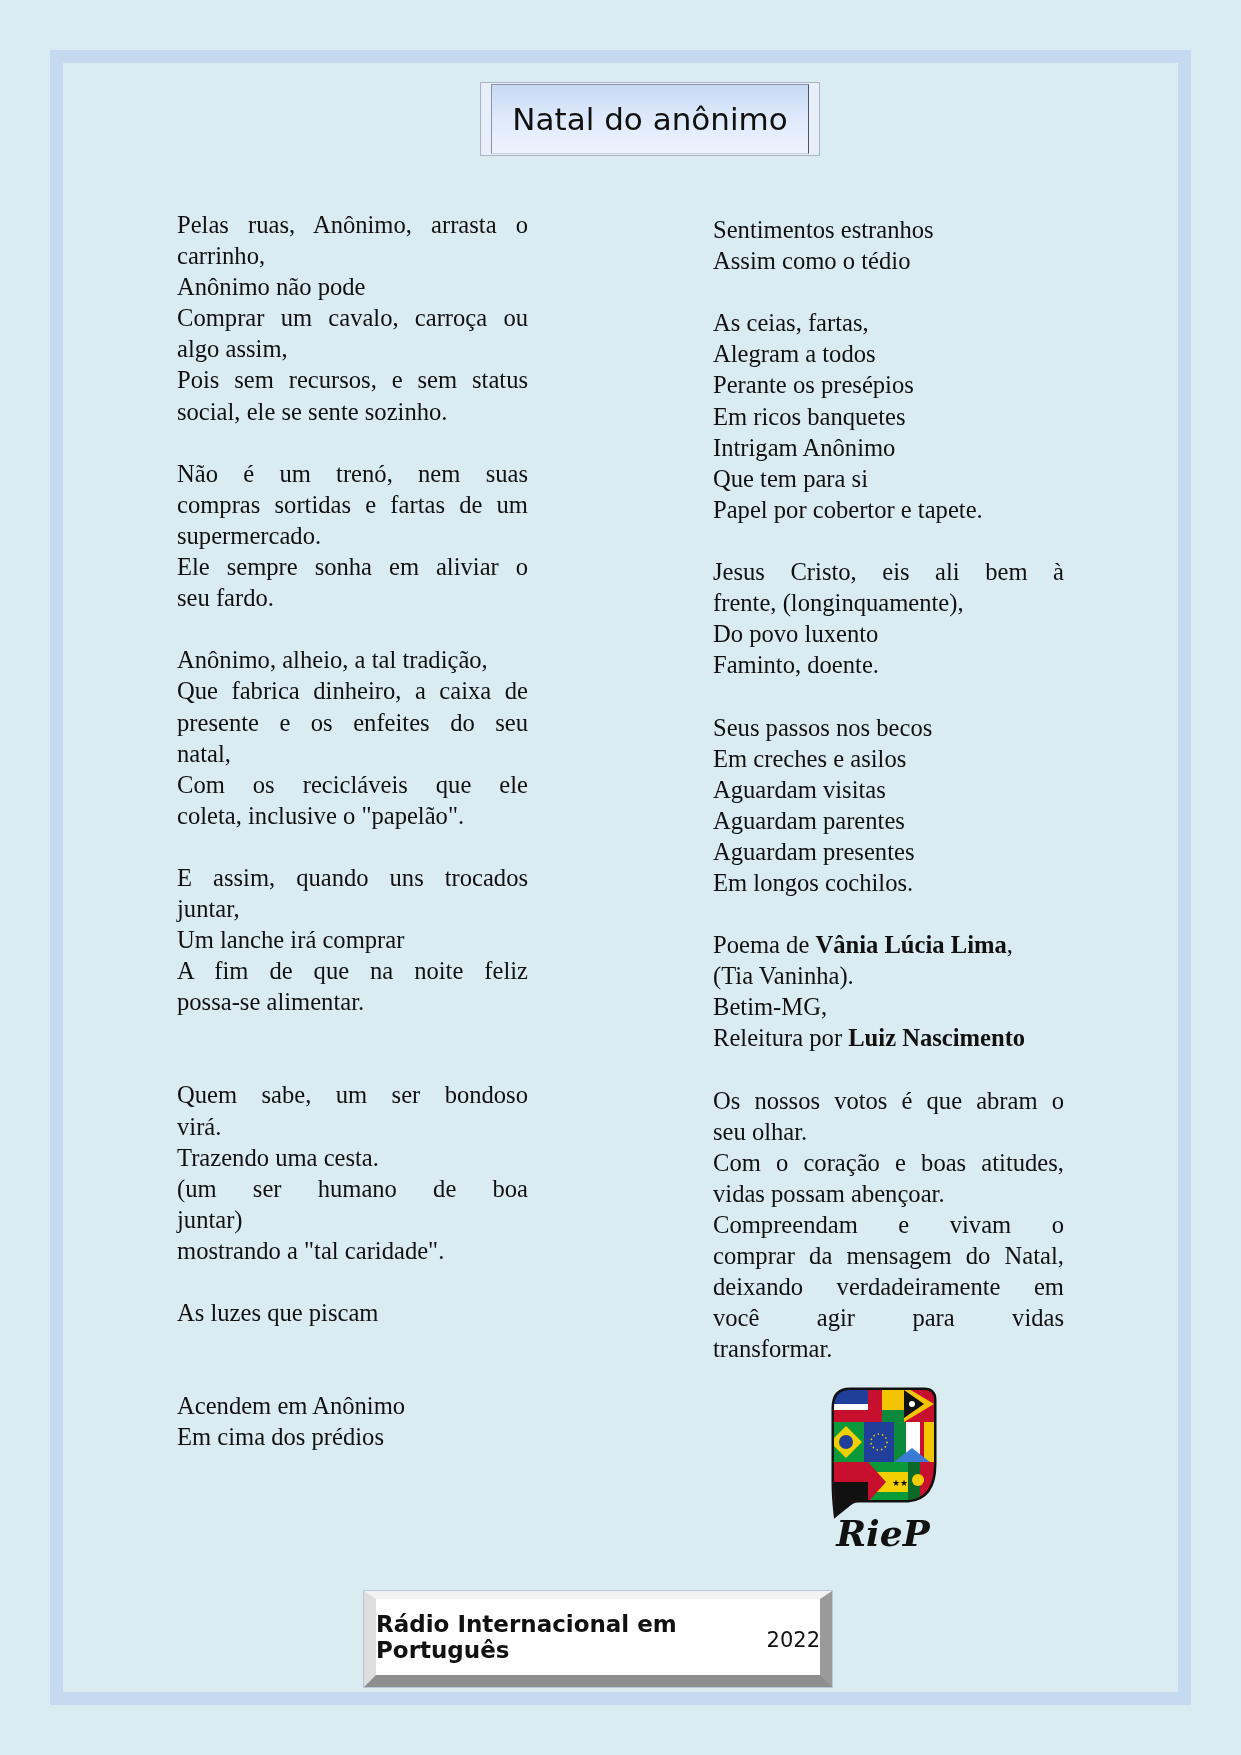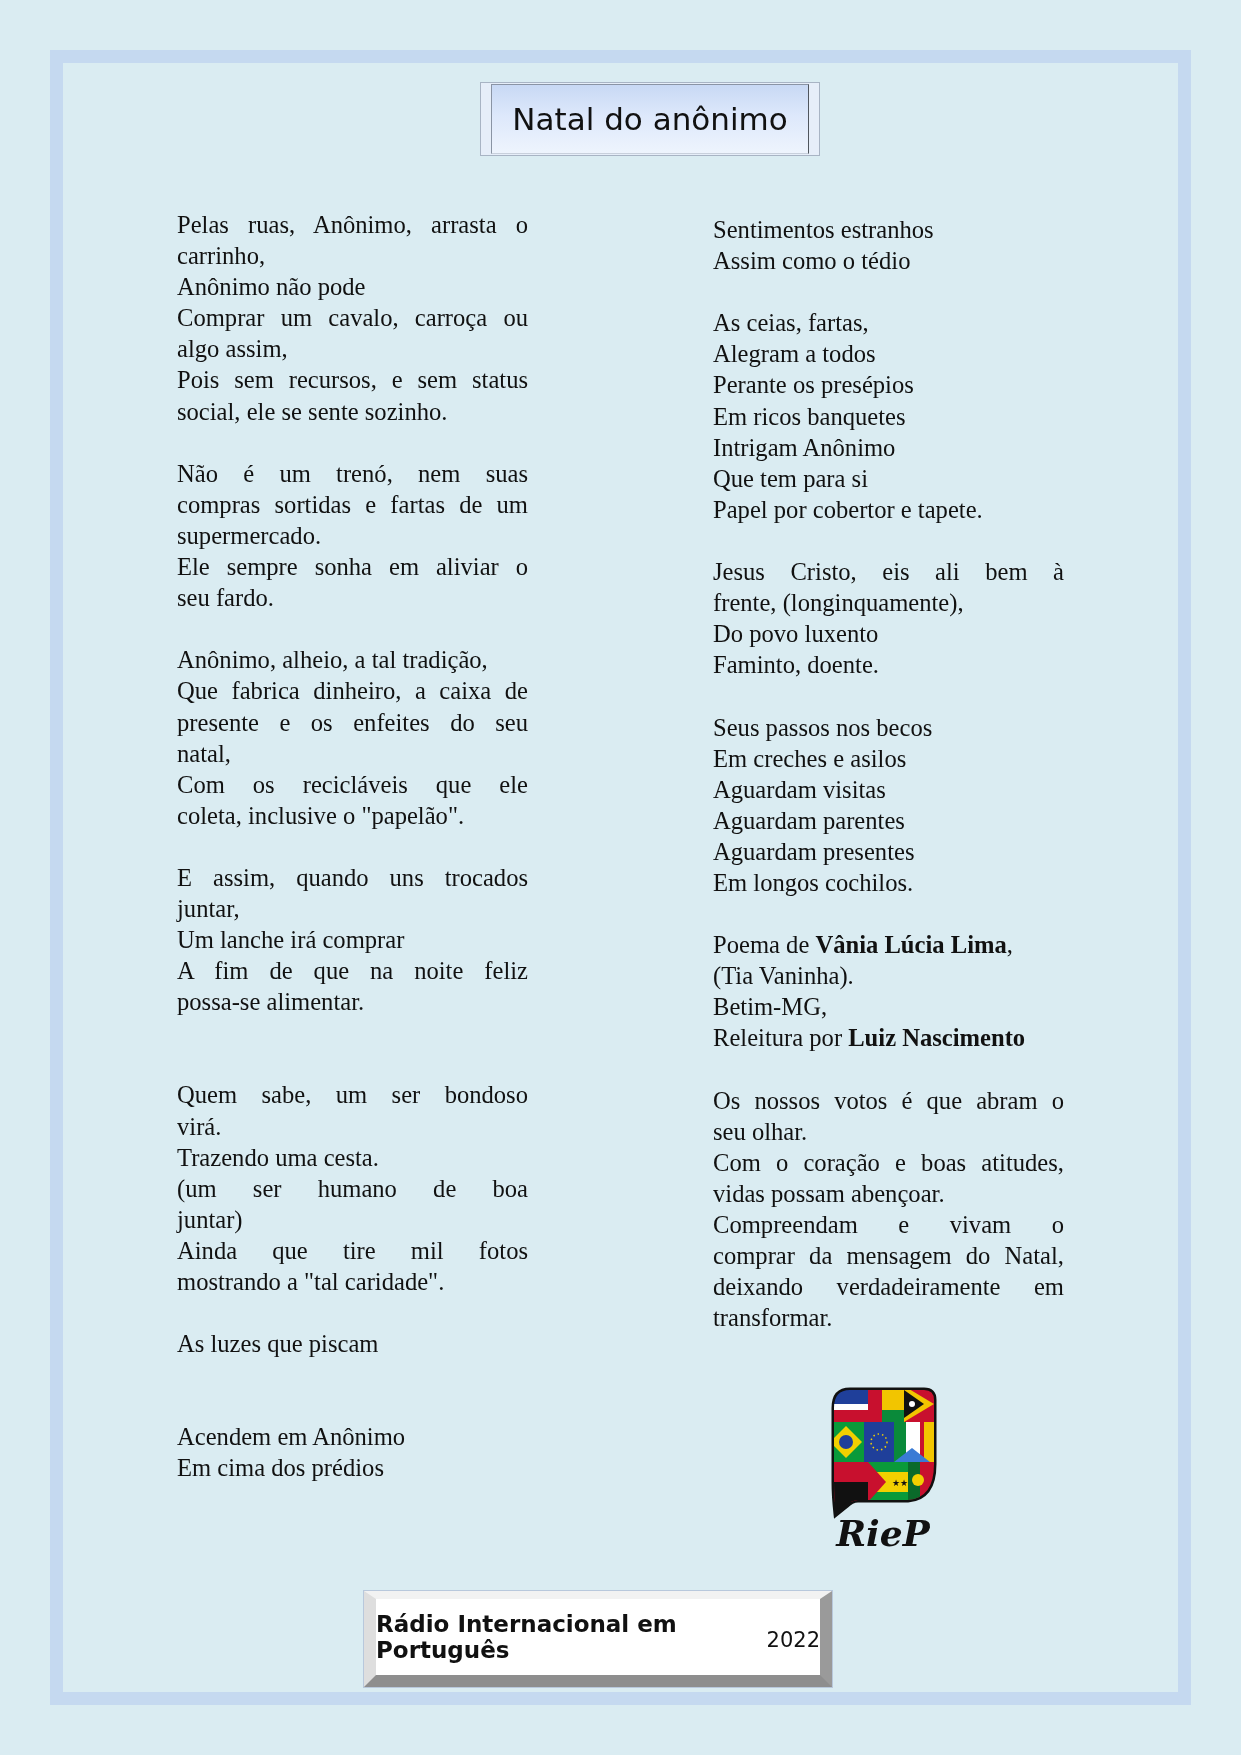"Ainda que tire mil fotos" span.line { html: <span>Ainda que tire mil fotos</span> -> none }
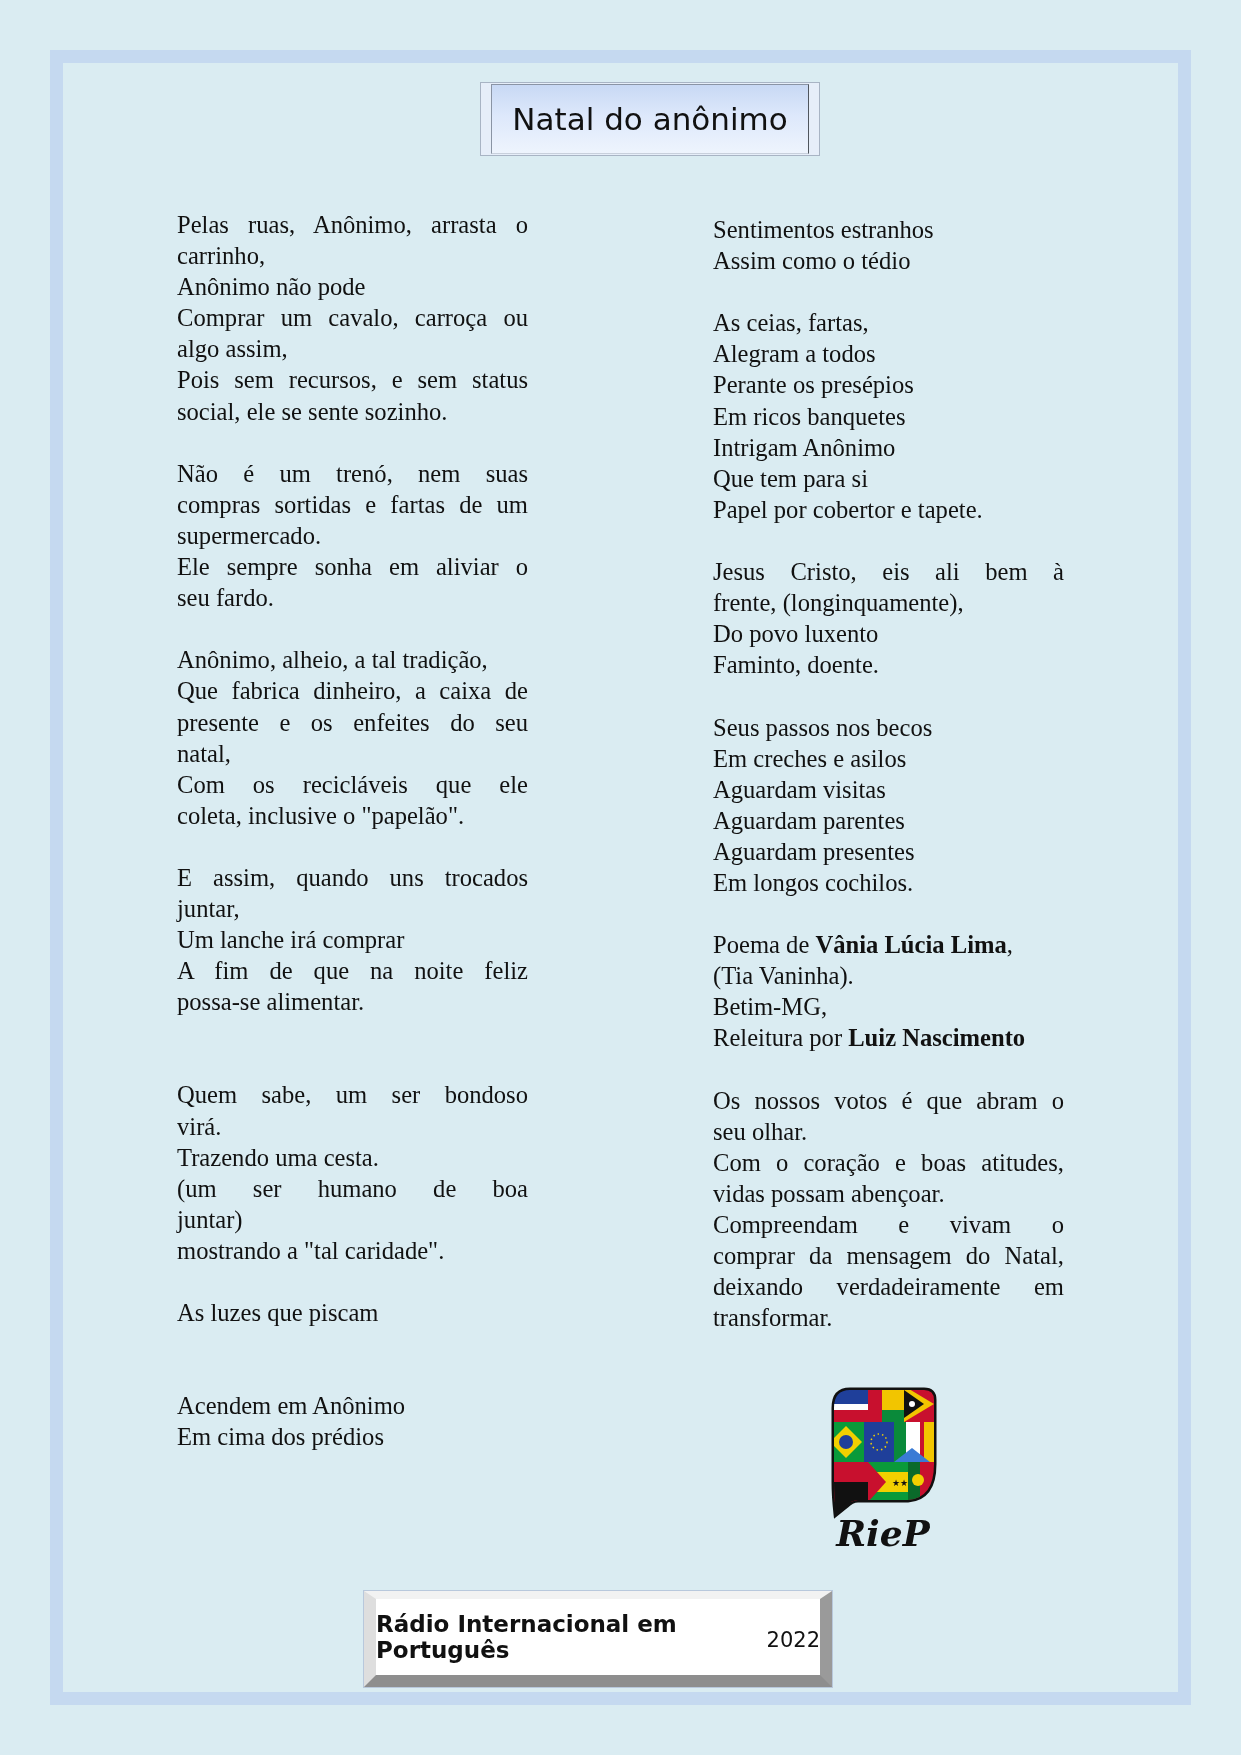"você agir para vidas" span.line { html: none -> <span>você agir para vidas</span> }
